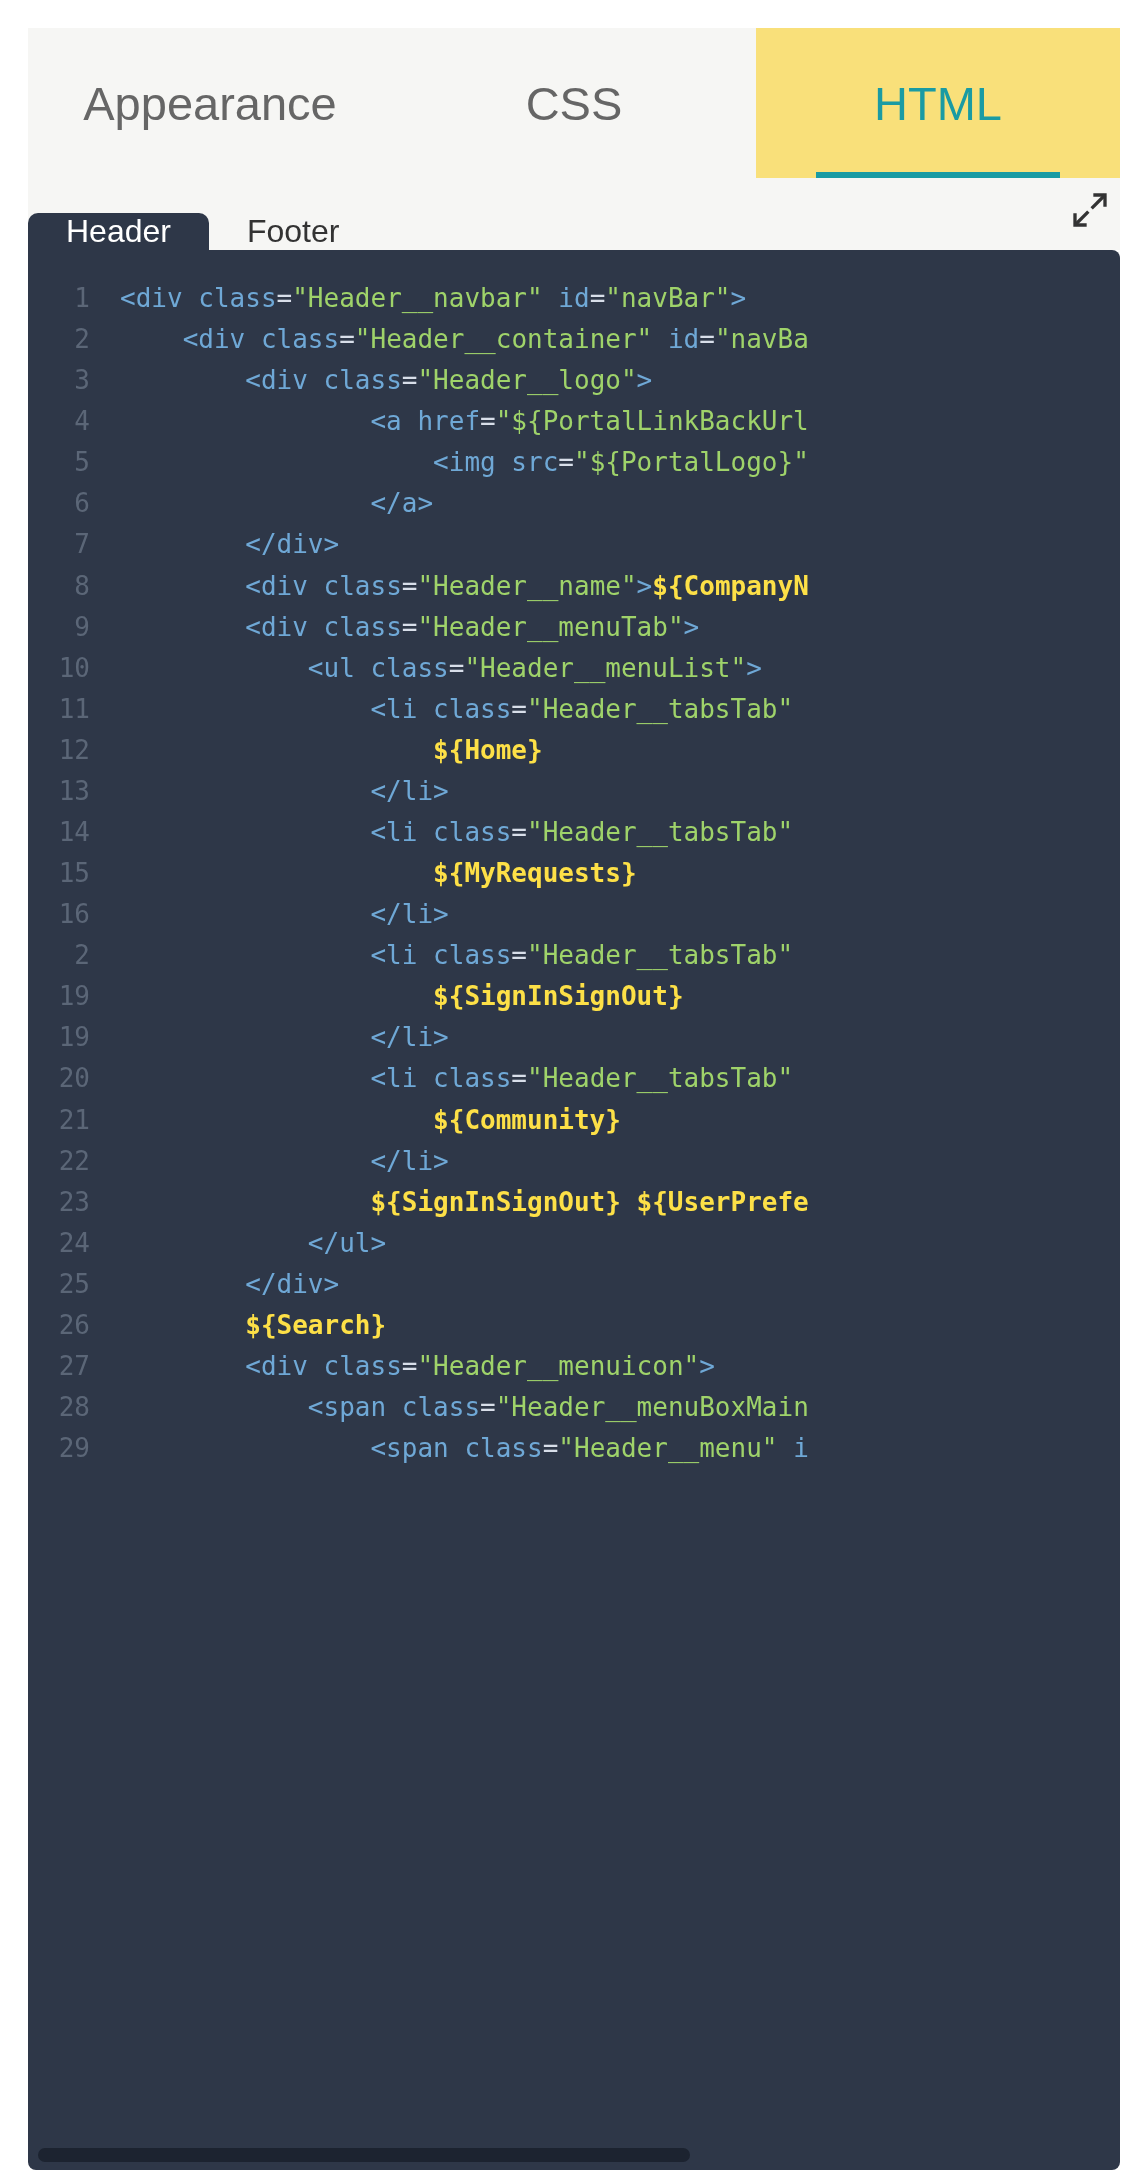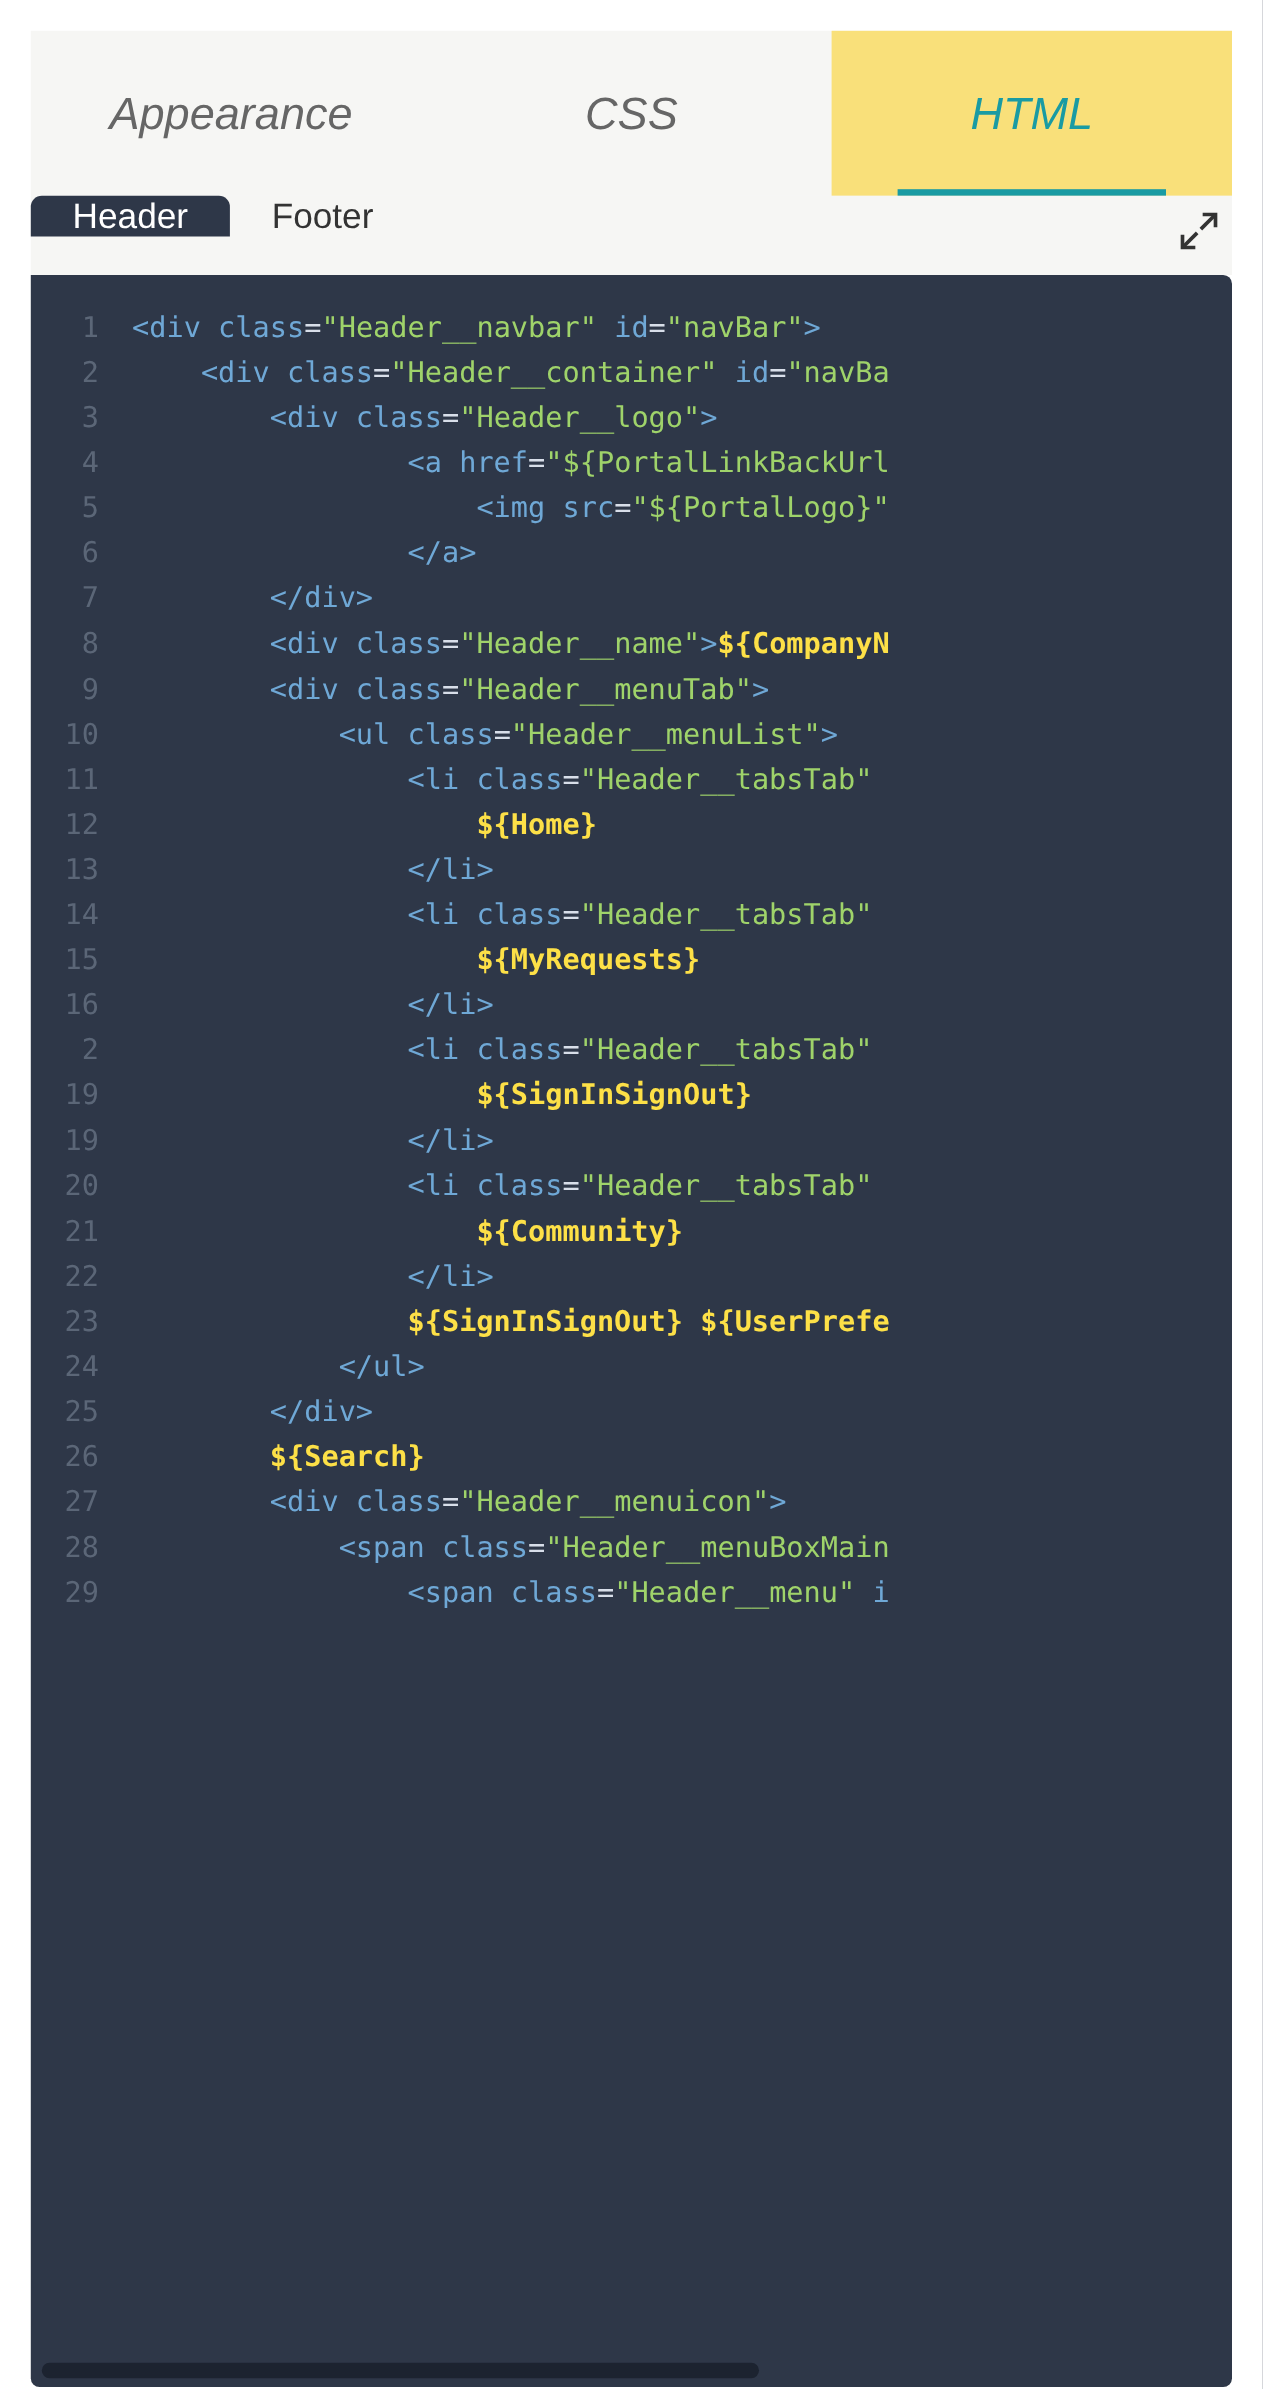"Appearance" .top-tab { font-size: 41px -> 47px; font-style: italic -> none }
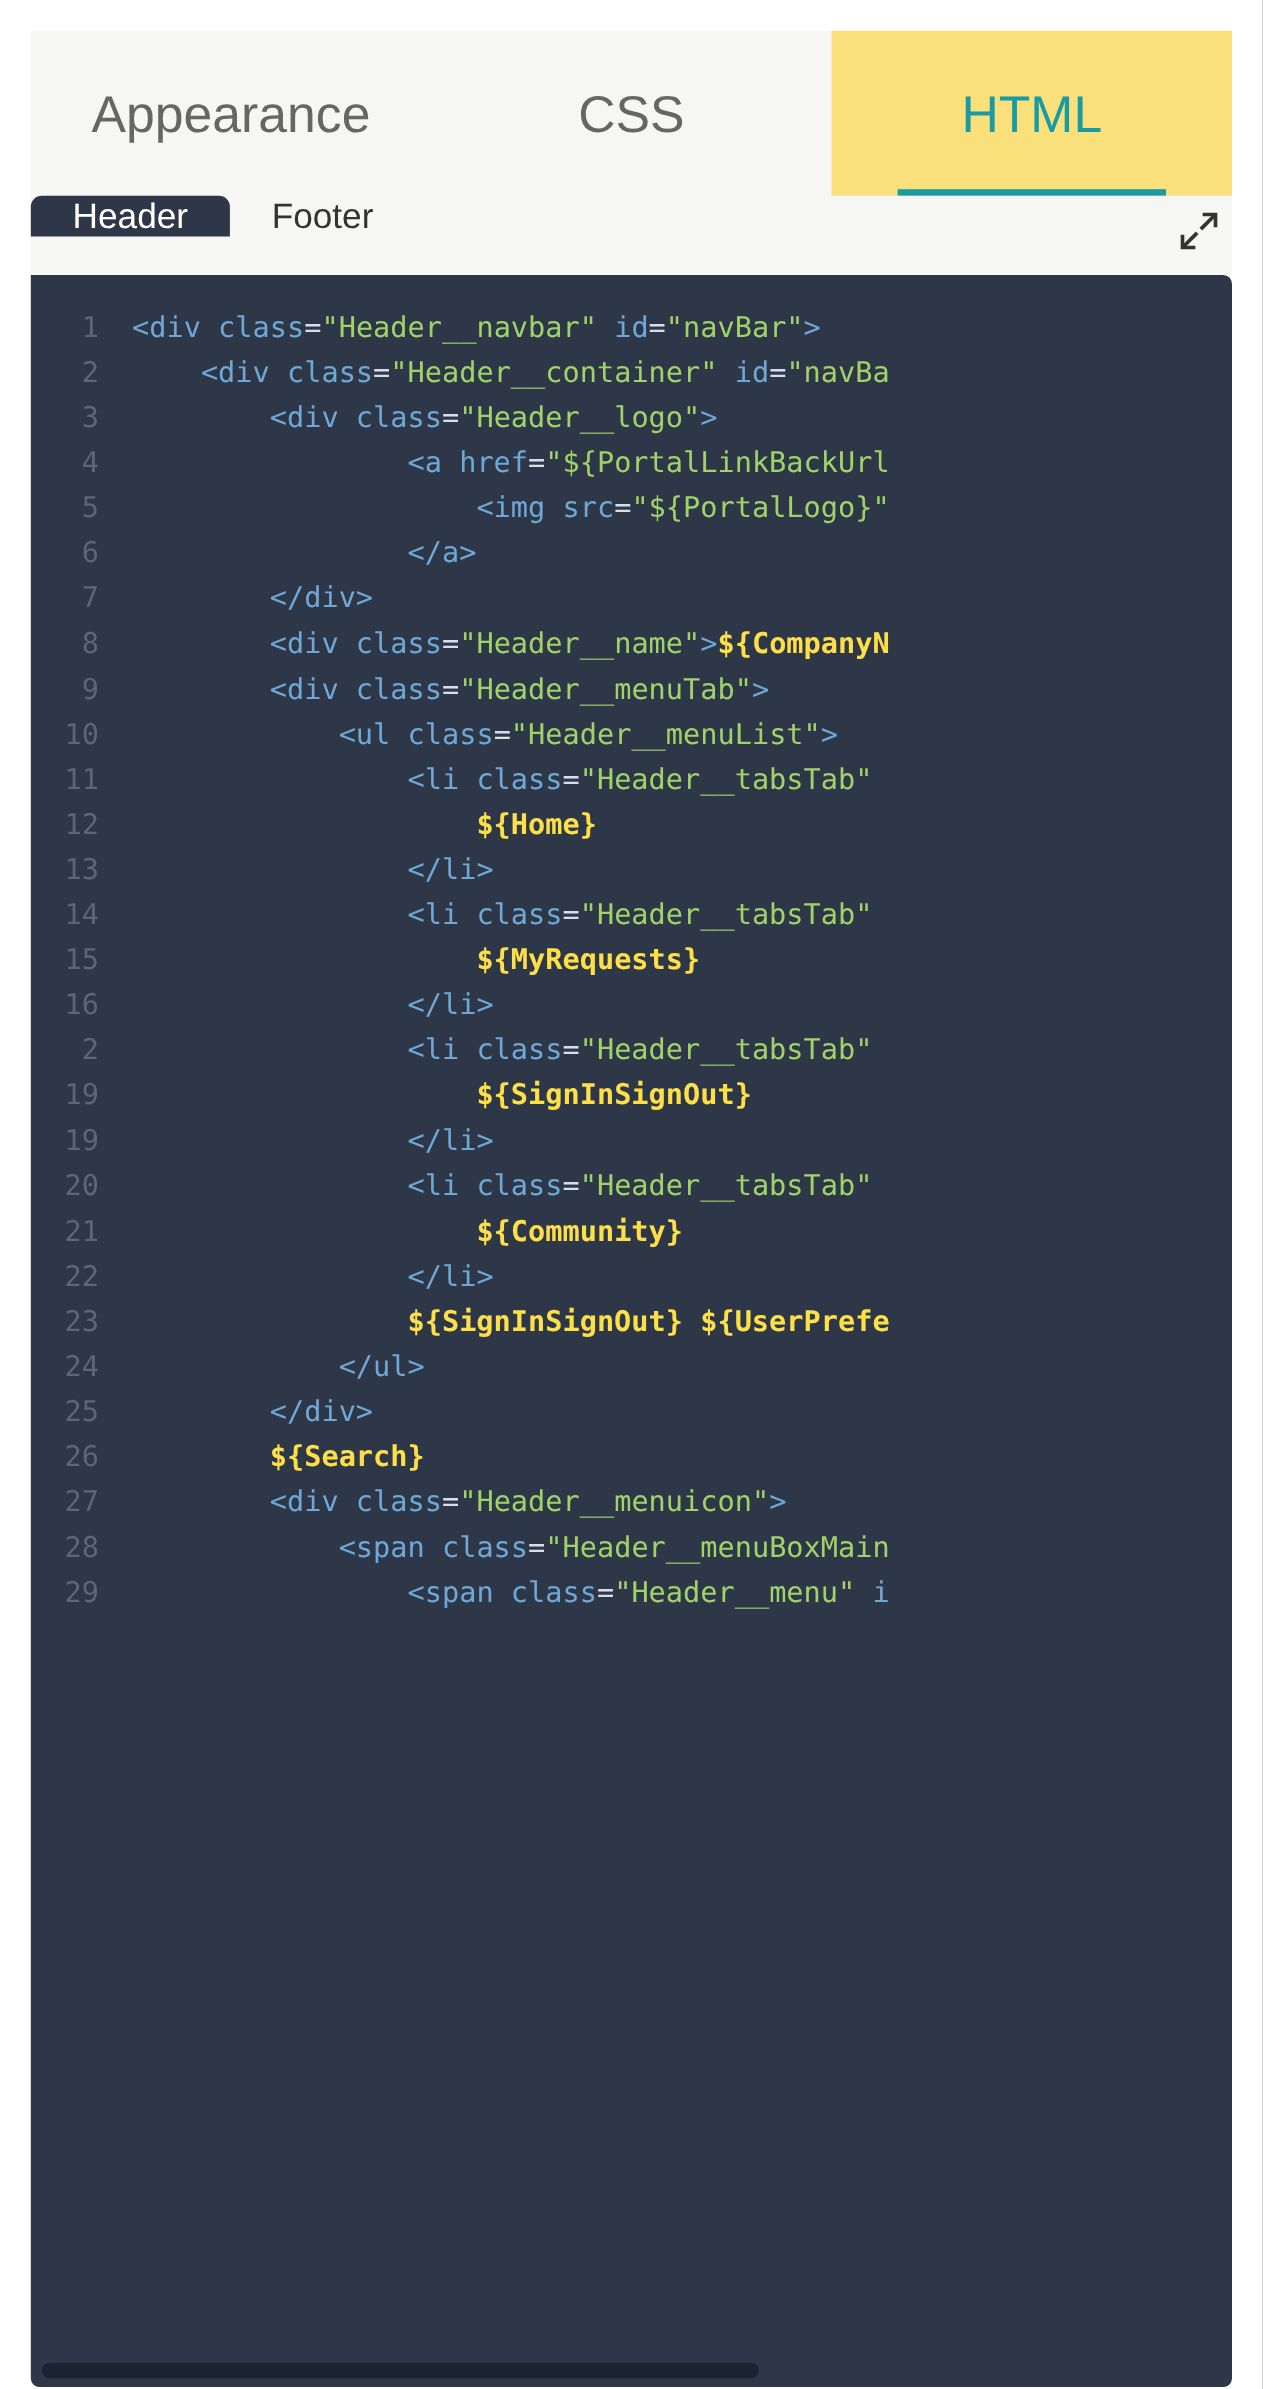"Header" .sub-row { align-items: flex-start -> flex-end }
